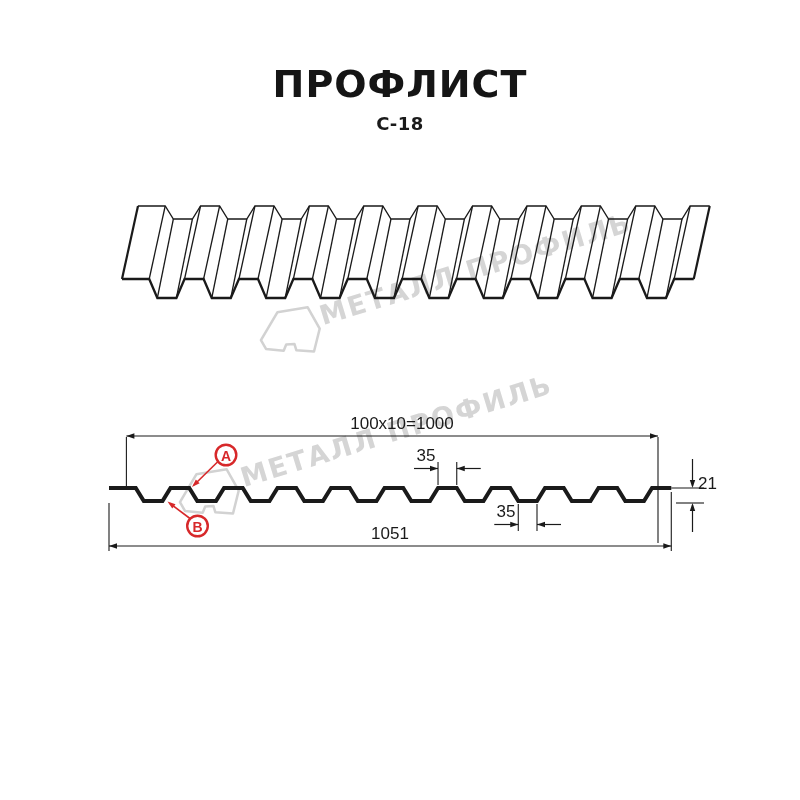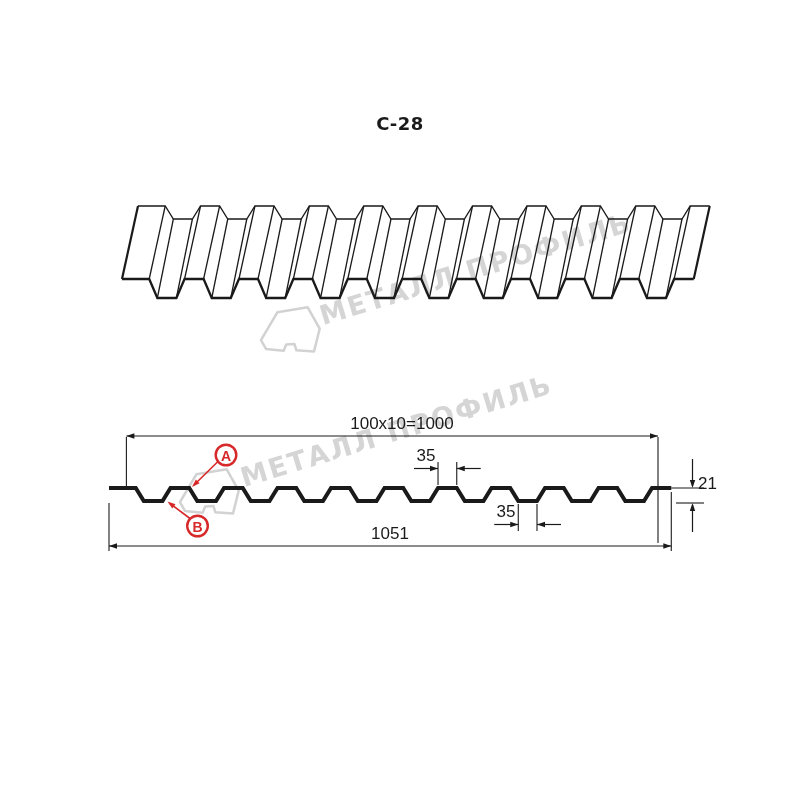"ПРОФЛИСТ" div.title { html: none -> <div>ПРОФЛИСТ</div> }
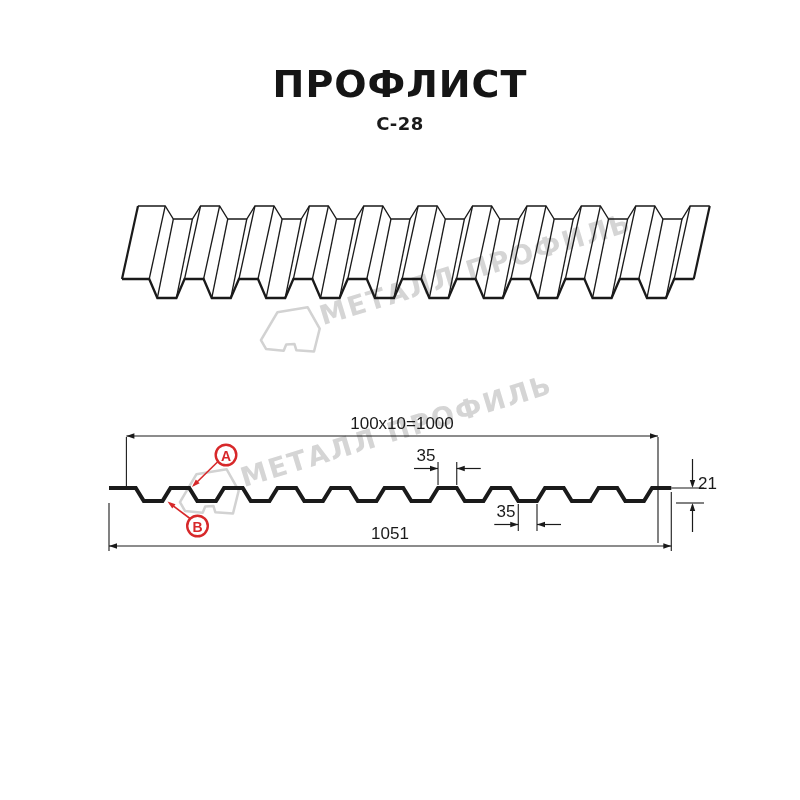"С-28" div.subtitle { text: С-28 -> С-18 }
